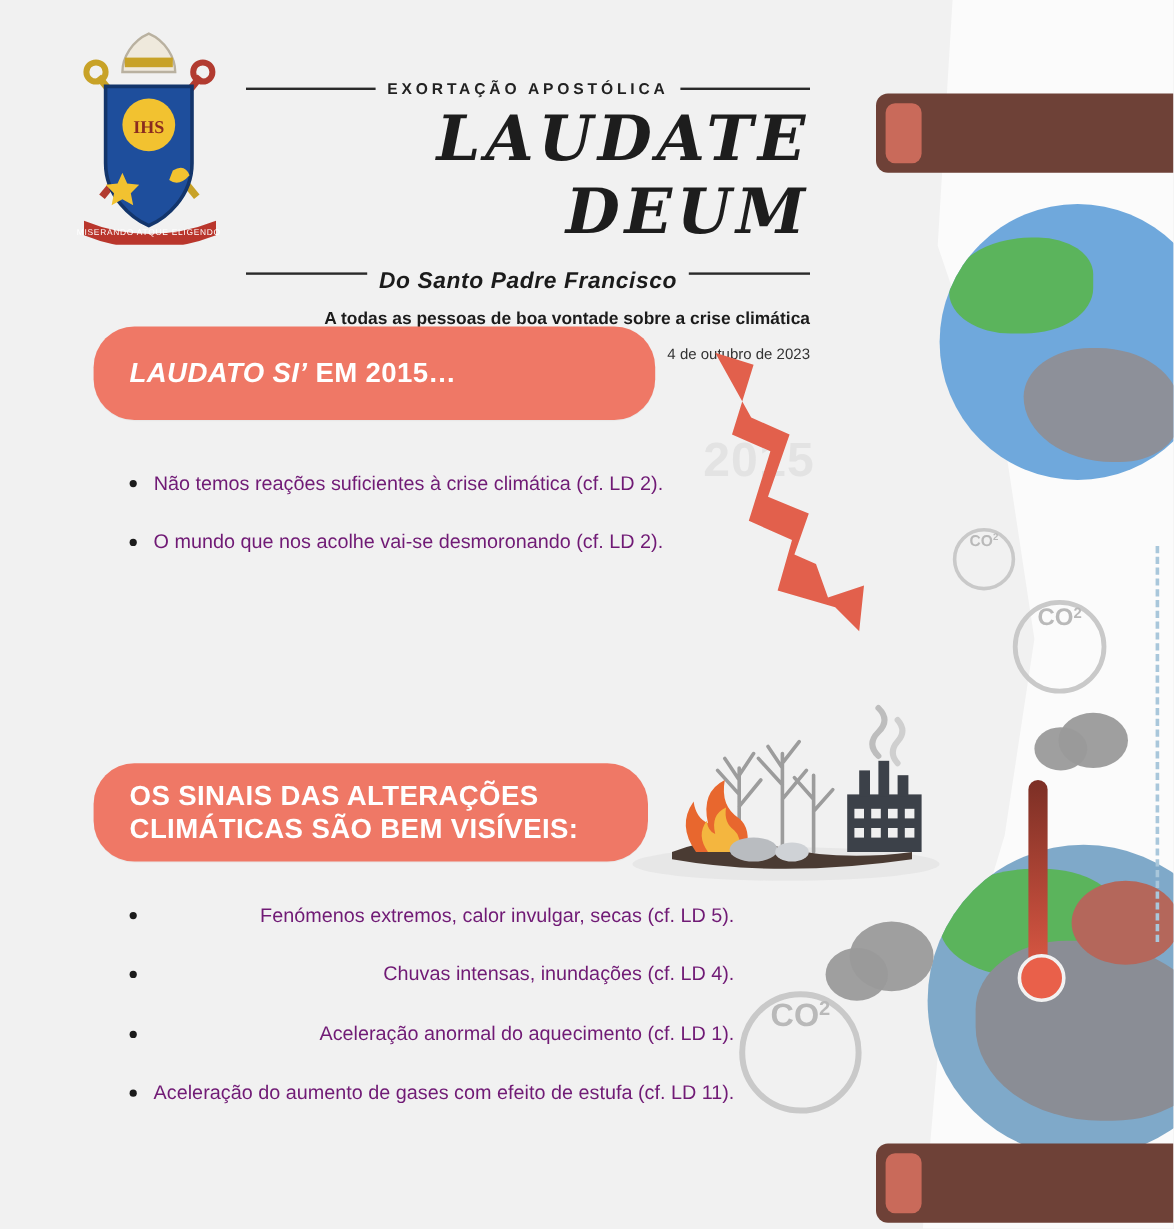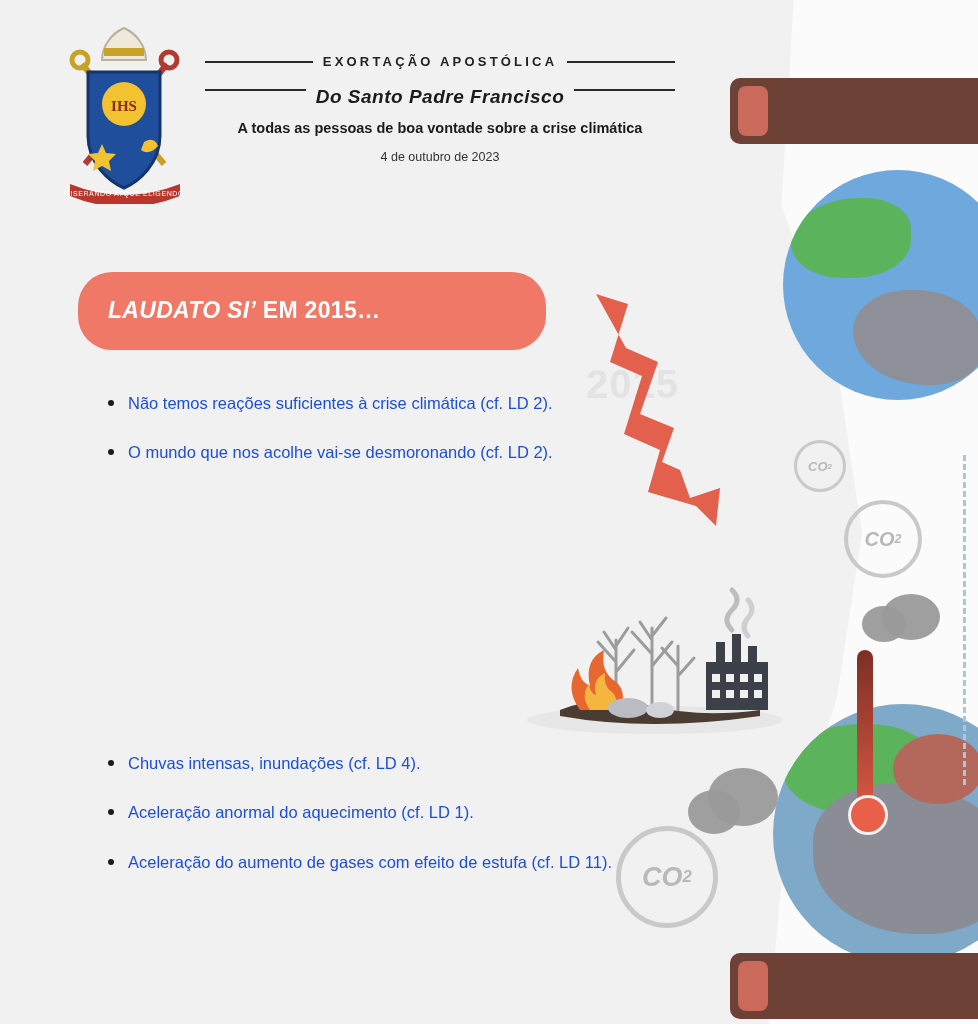"EXORTAÇÃO APOSTÓLICA" .title-block { text-align: center -> right; top: 54px -> 66px }
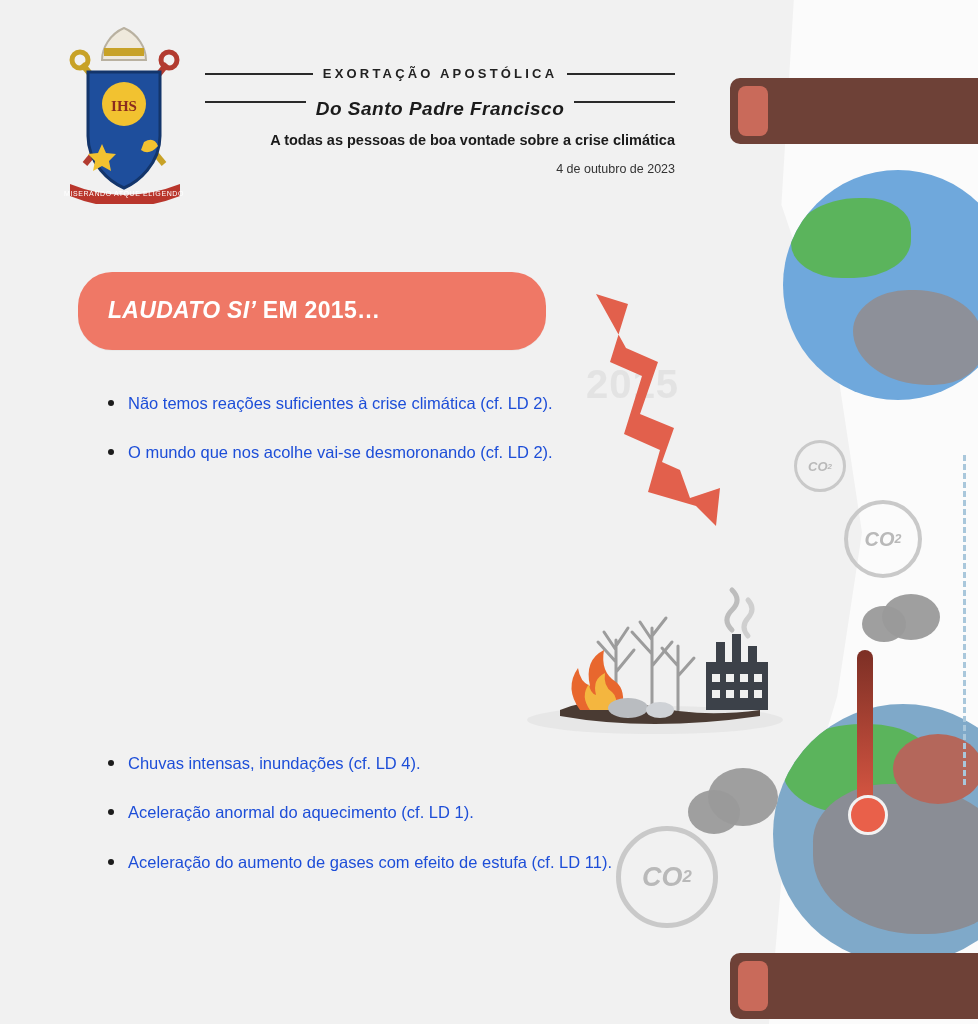"LAUDATE DEUM" div.main-title { html: none -> <div>LAUDATE DEUM</div> }
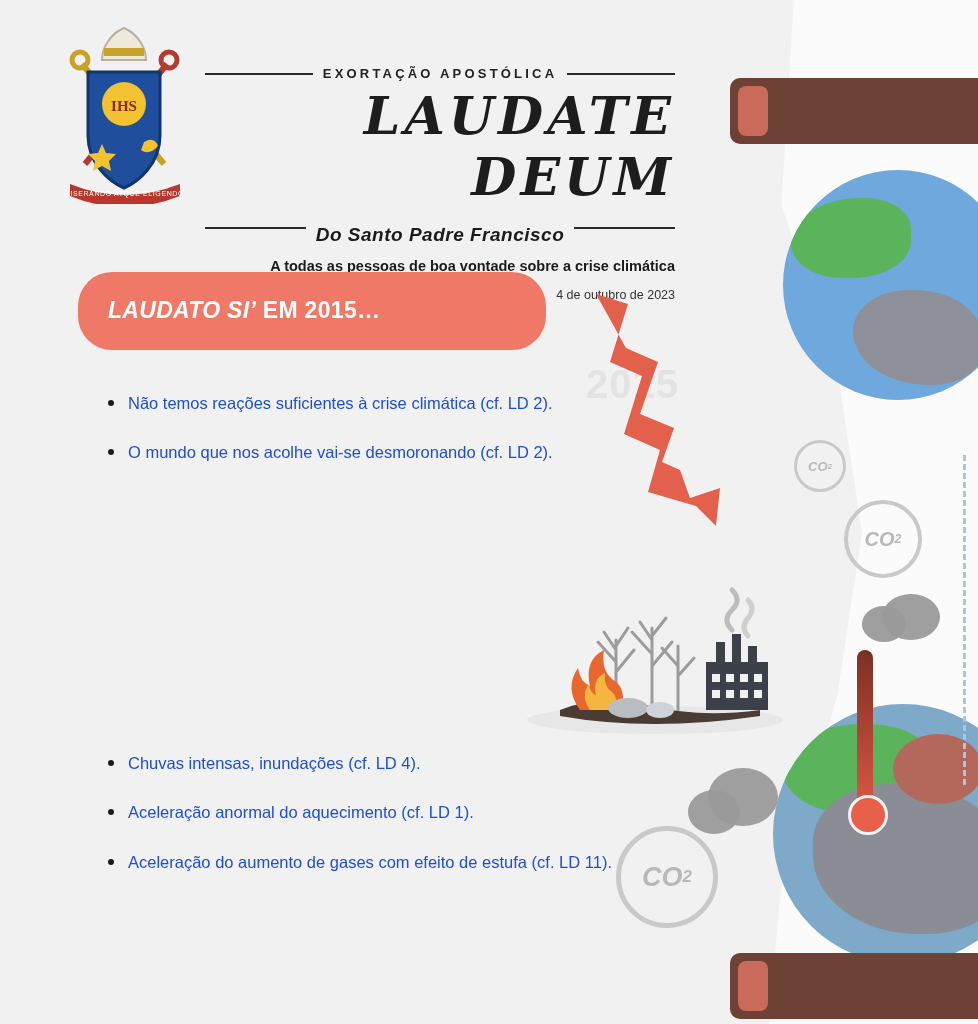"Não temos reações suficientes à" ul.bullets li { color: #1d4ed8 -> #701a75; text-align: none -> right }
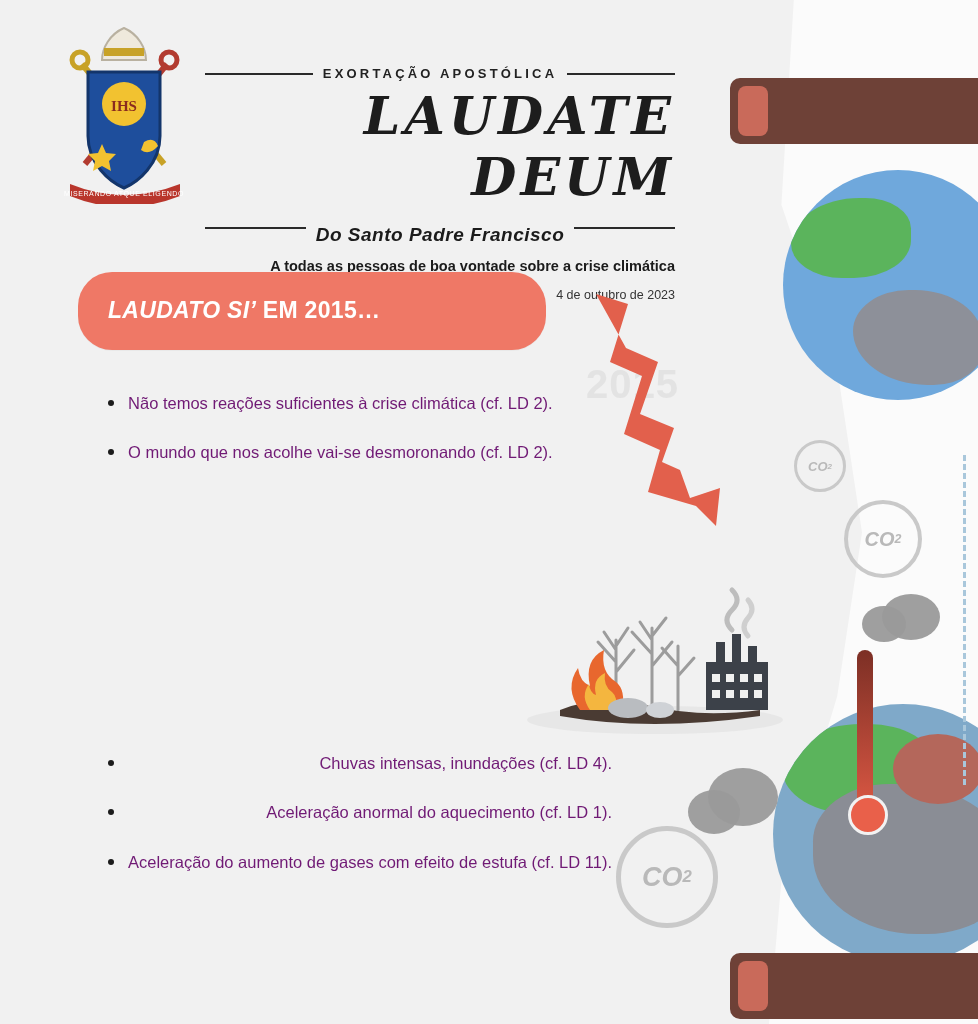"CO" .co2 { align-items: center -> none; font-style: italic -> none }
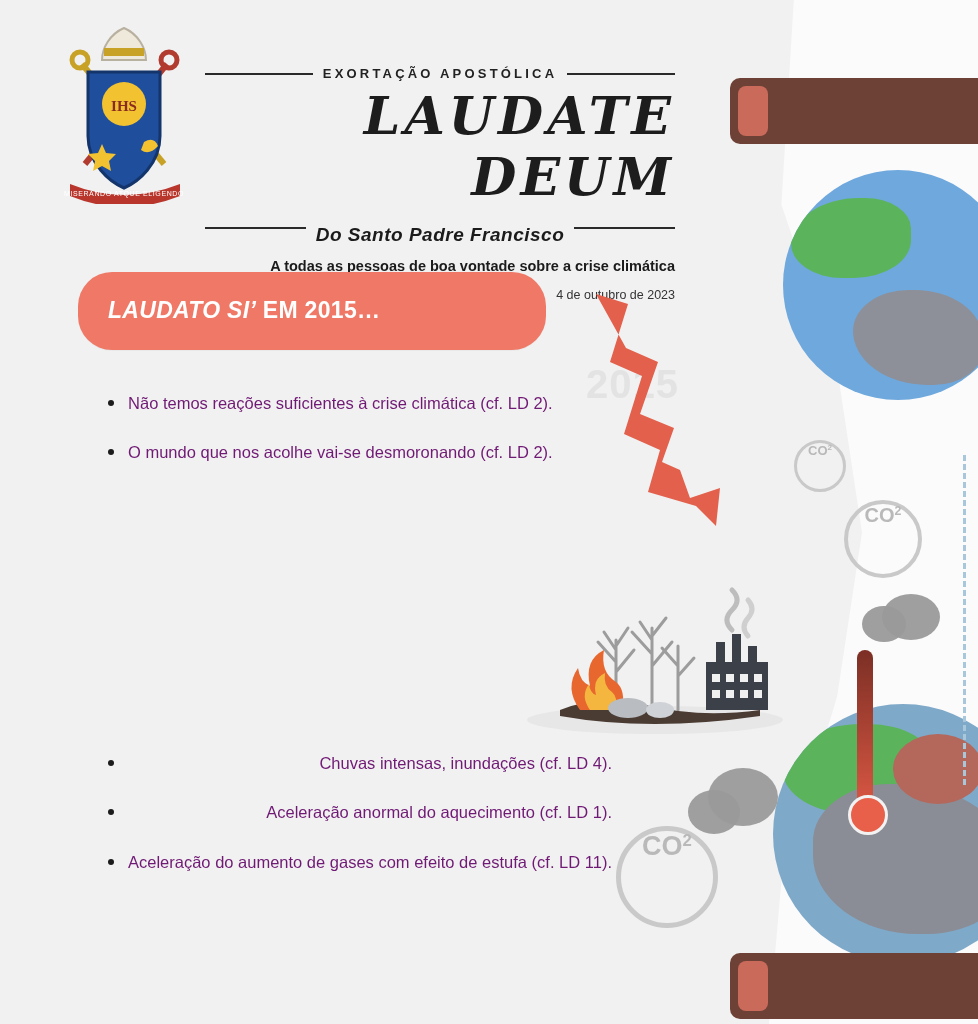"OS SINAIS DAS ALTERAÇÕES" div.pill { html: none -> <div> <div> <div>OS SINAIS DAS ALTERAÇÕES</div> <div>CLIMÁTICAS SÃO BEM VISÍVEIS:</div> </div> </div> }
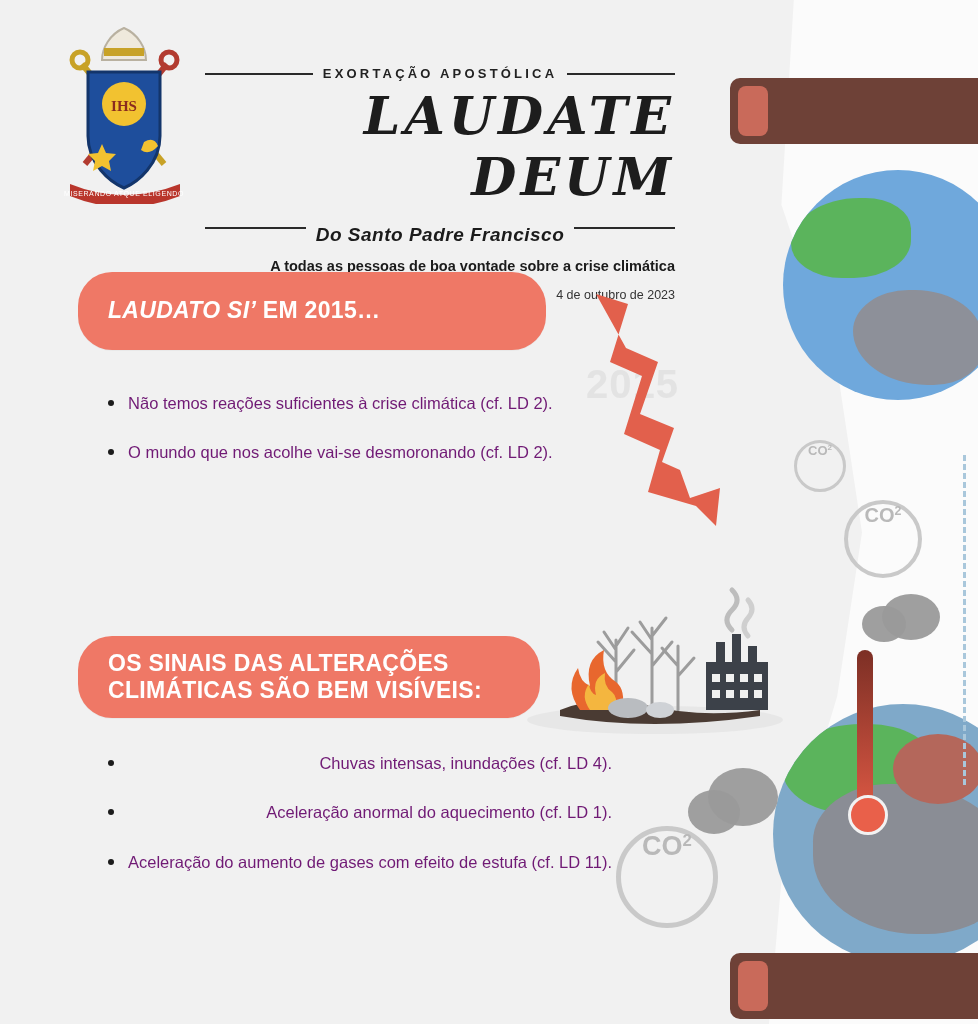"Fenómenos extremos, calor invulgar," li { html: none -> <li>Fenómenos extremos, calor invulgar, secas (cf. LD 5).</li> }
